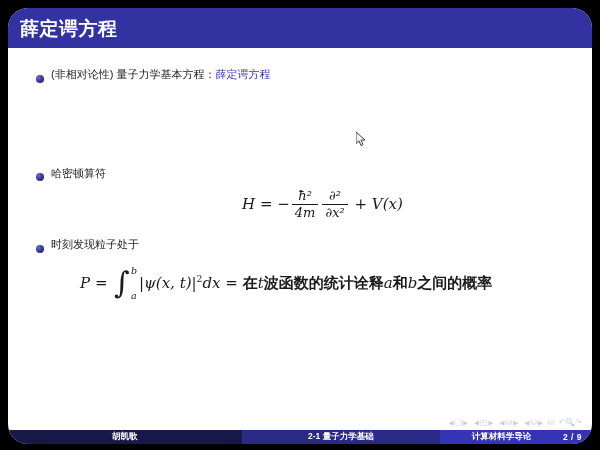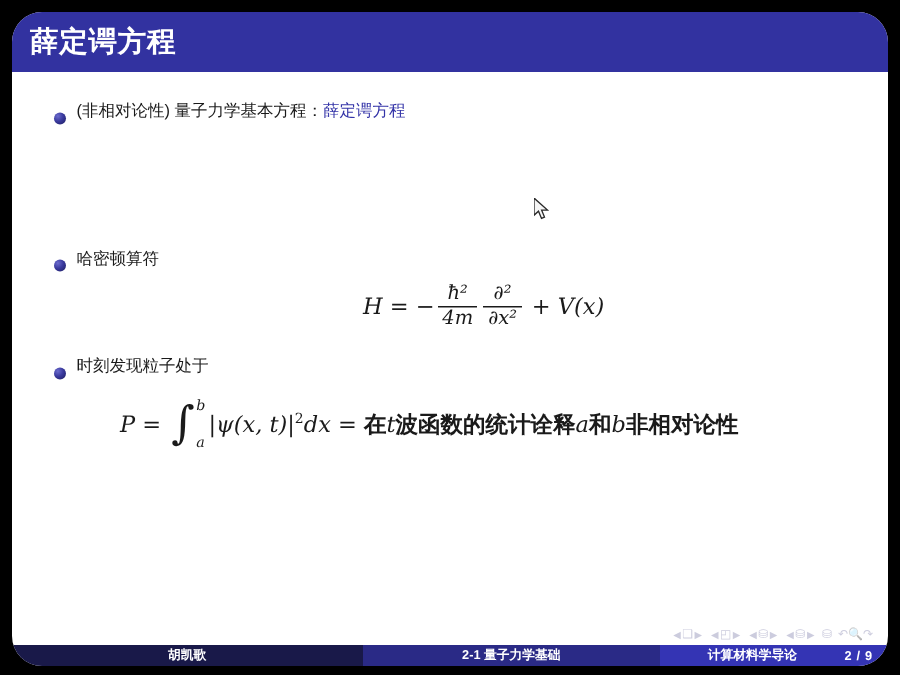"非相对论性" span.mcjk { text: 非相对论性 -> 之间的概率 }
